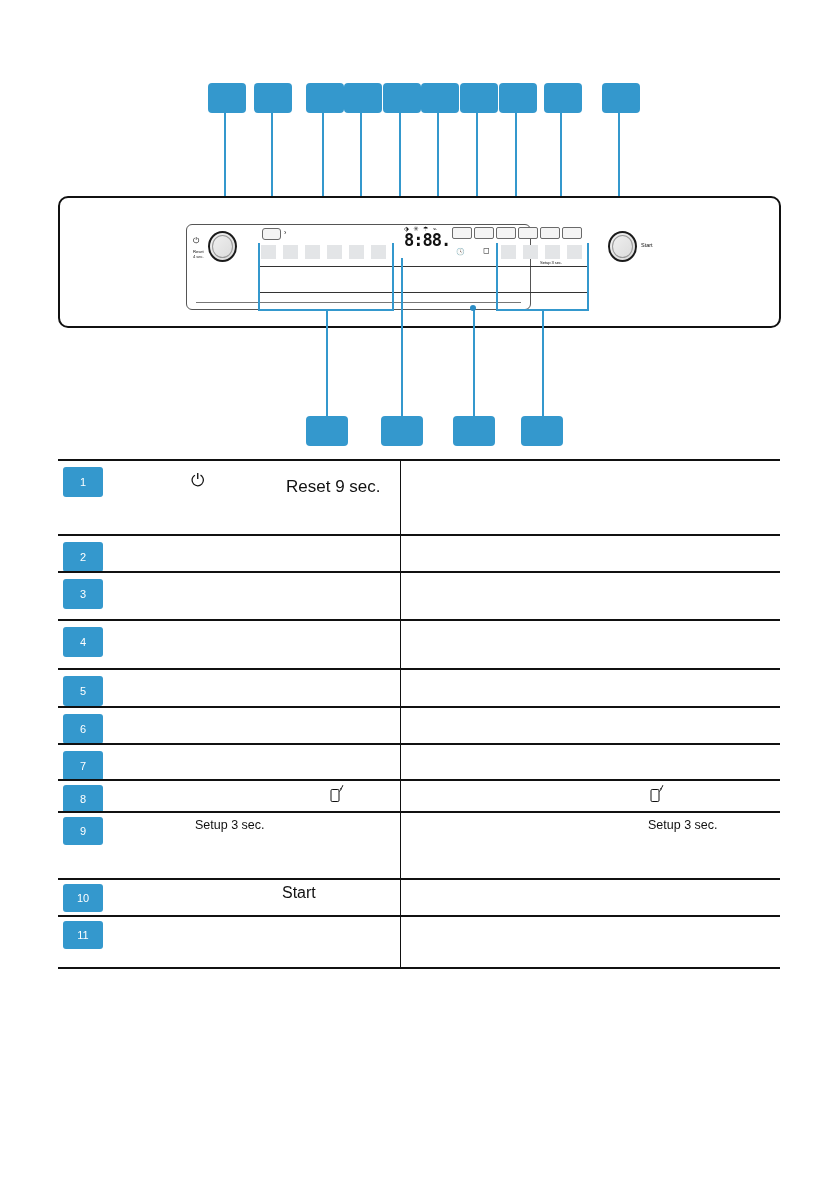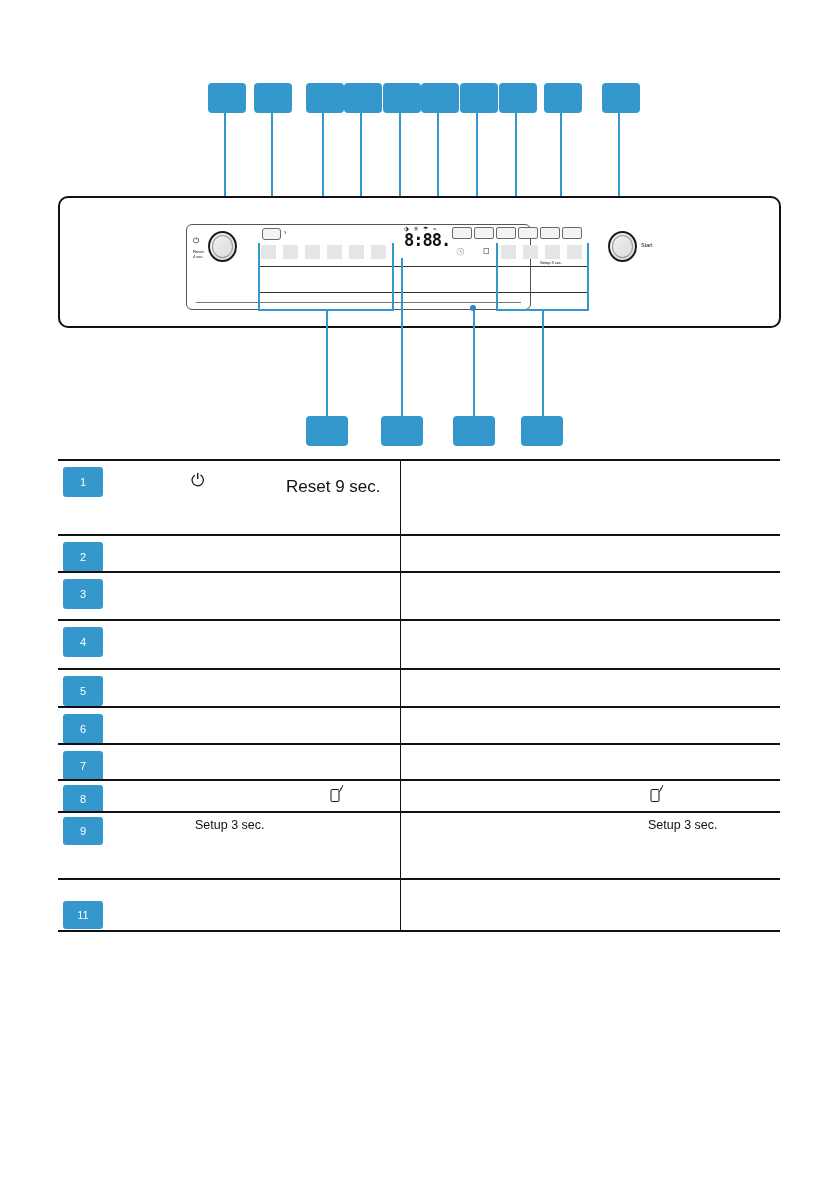"10" div.lrow { html: none -> <div> <div></div> <div>10</div> <div>Start</div> <div></div> </div> }
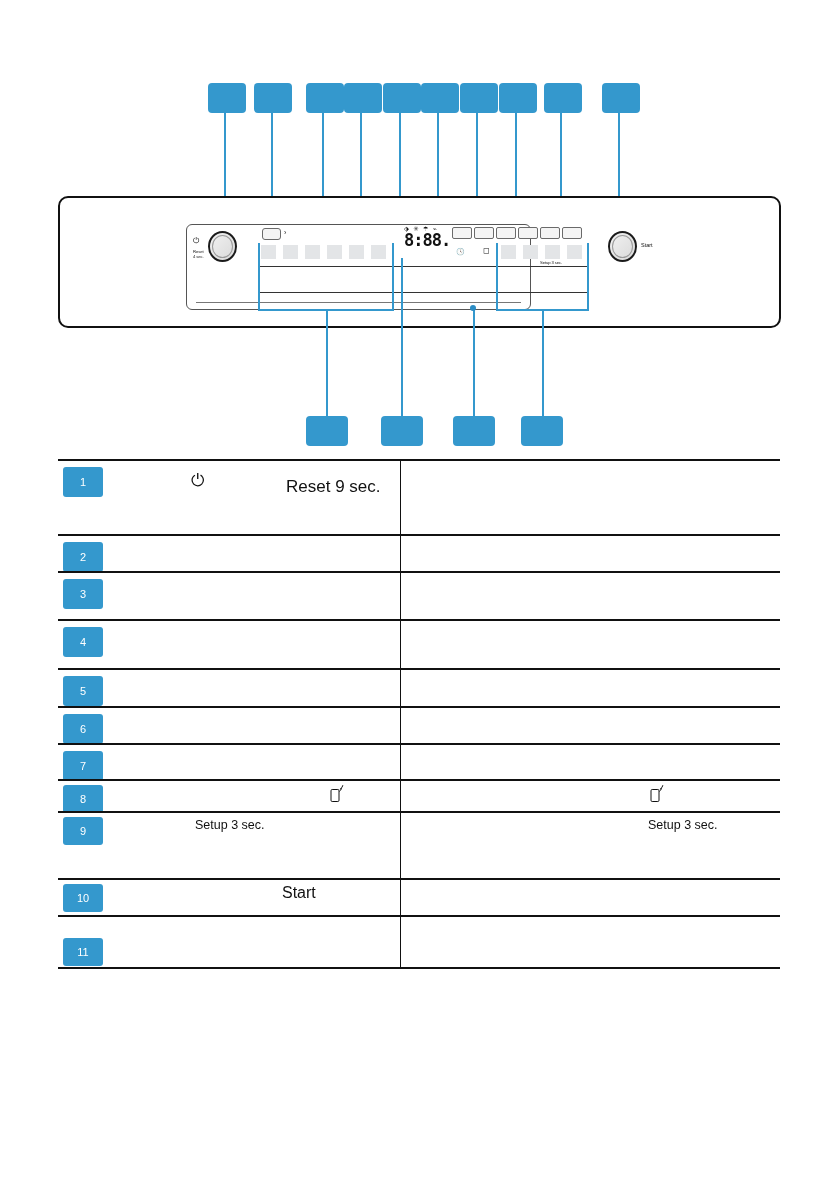"11" div.numbox { top: 21px -> 4px }
